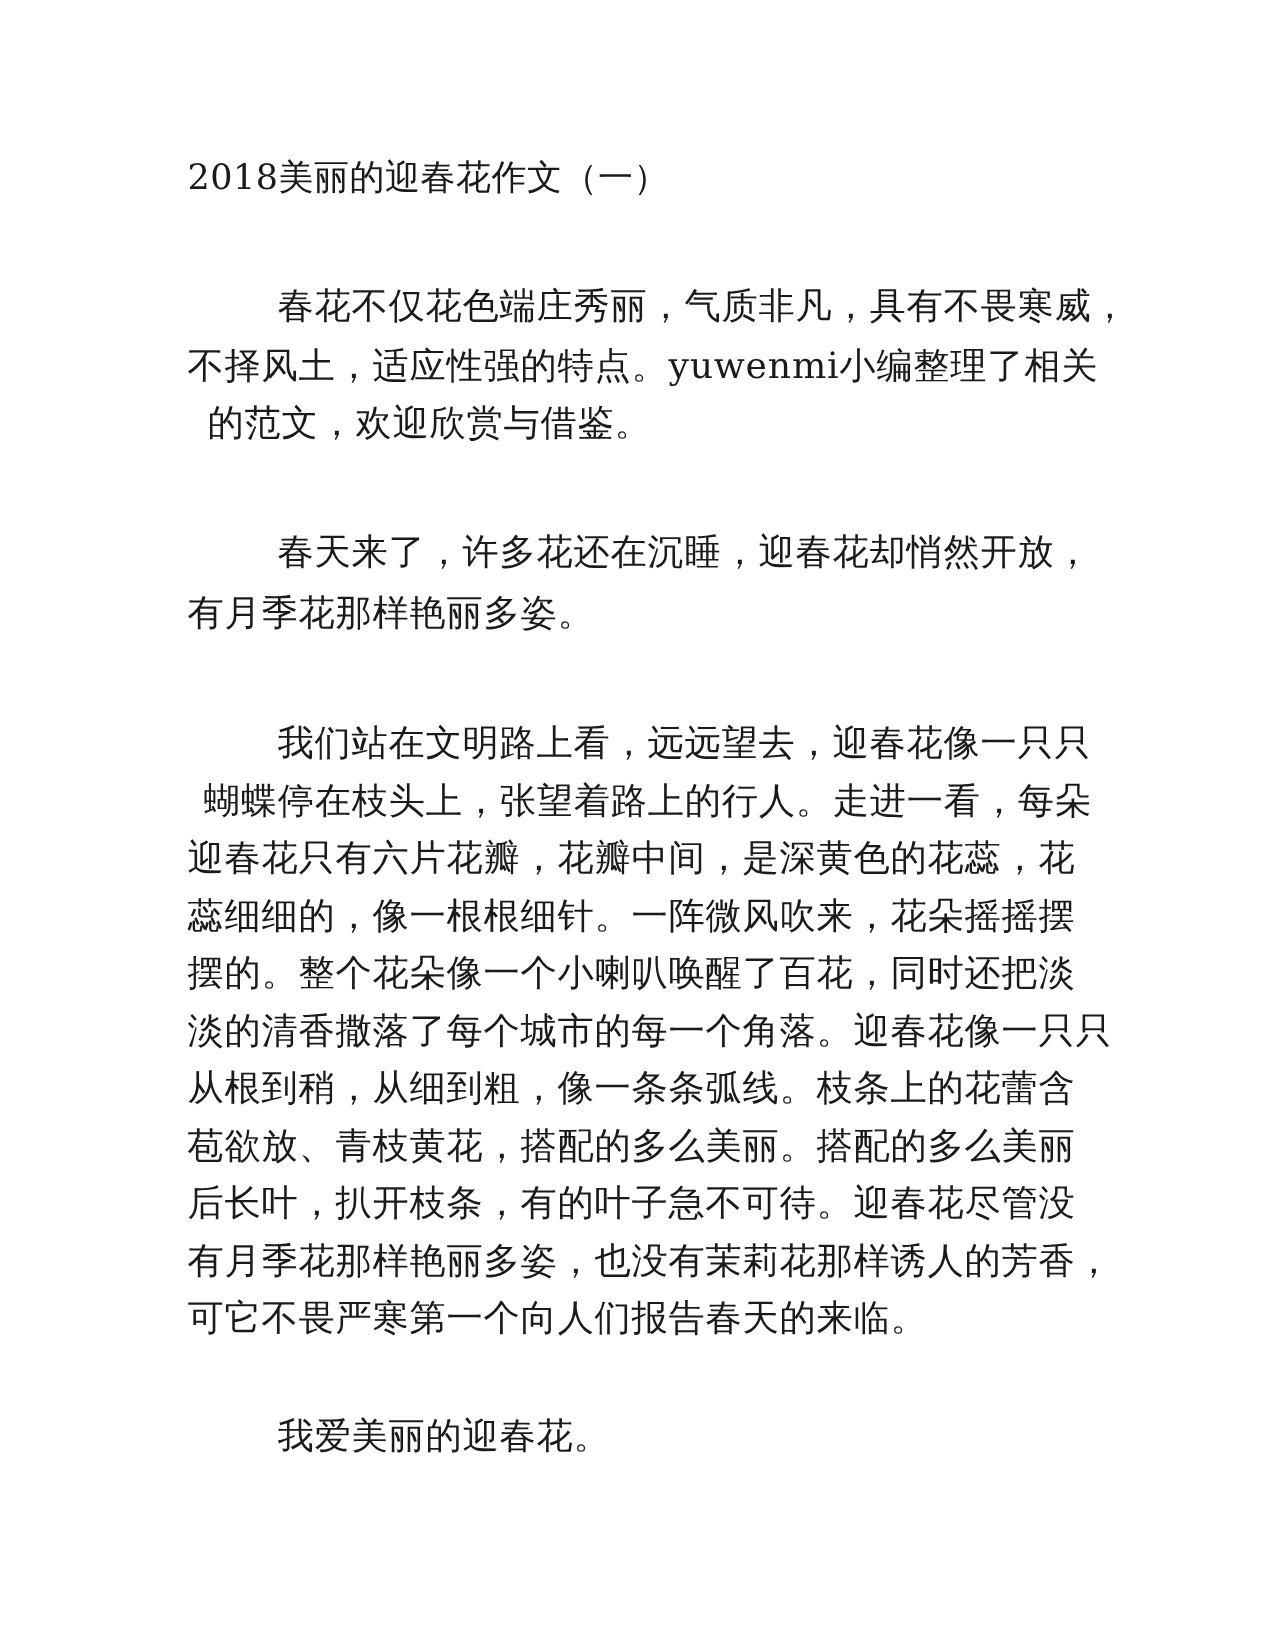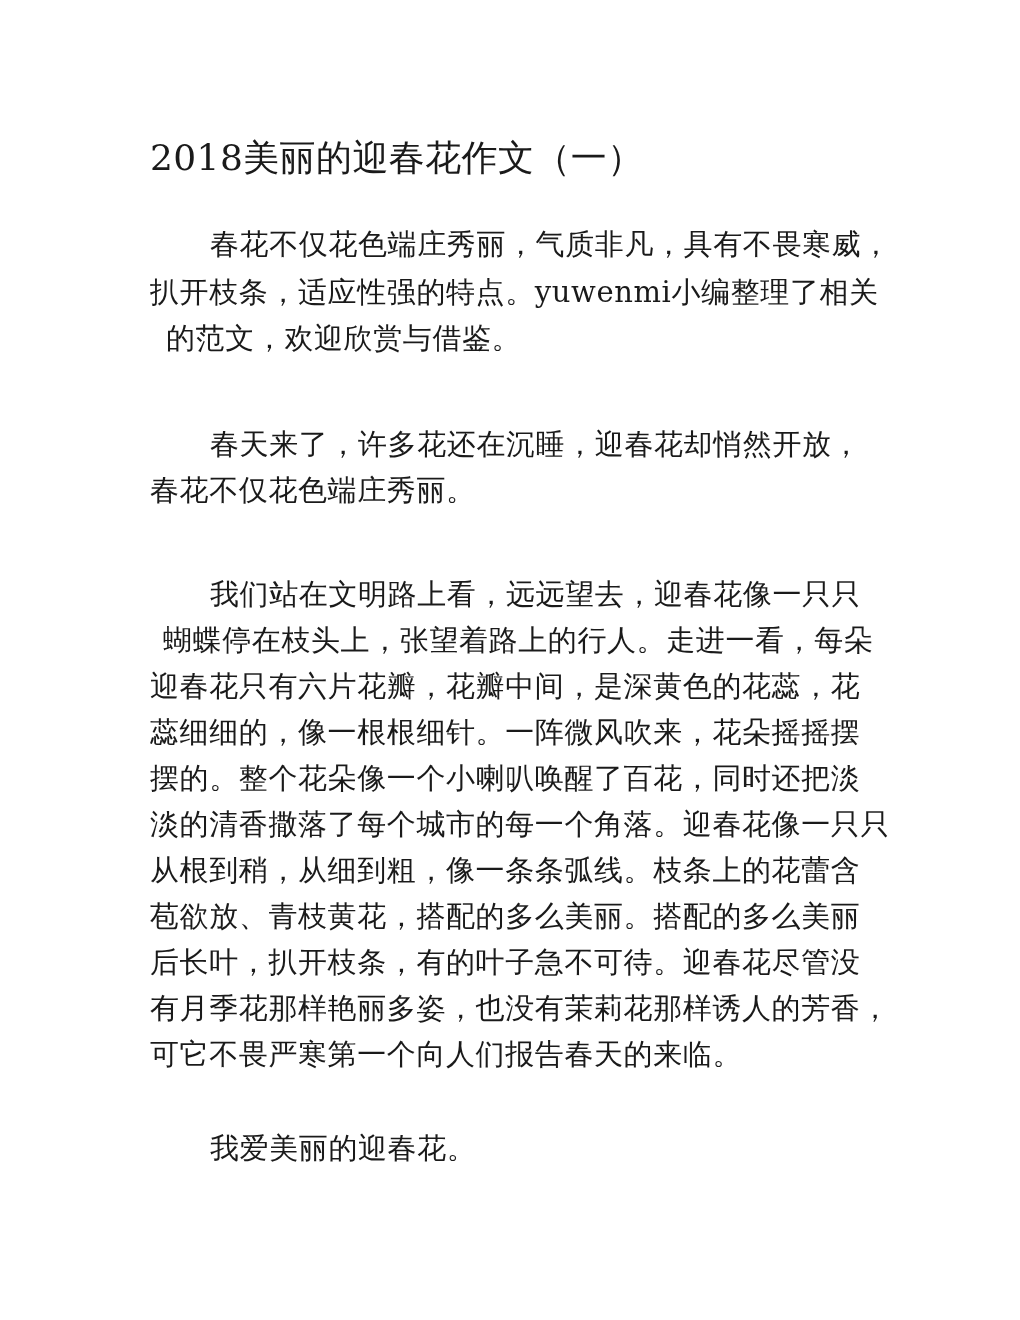"2018美丽的迎春花作文（一）" .title { font-size: 36px -> 28px; margin-top: 16px -> none }
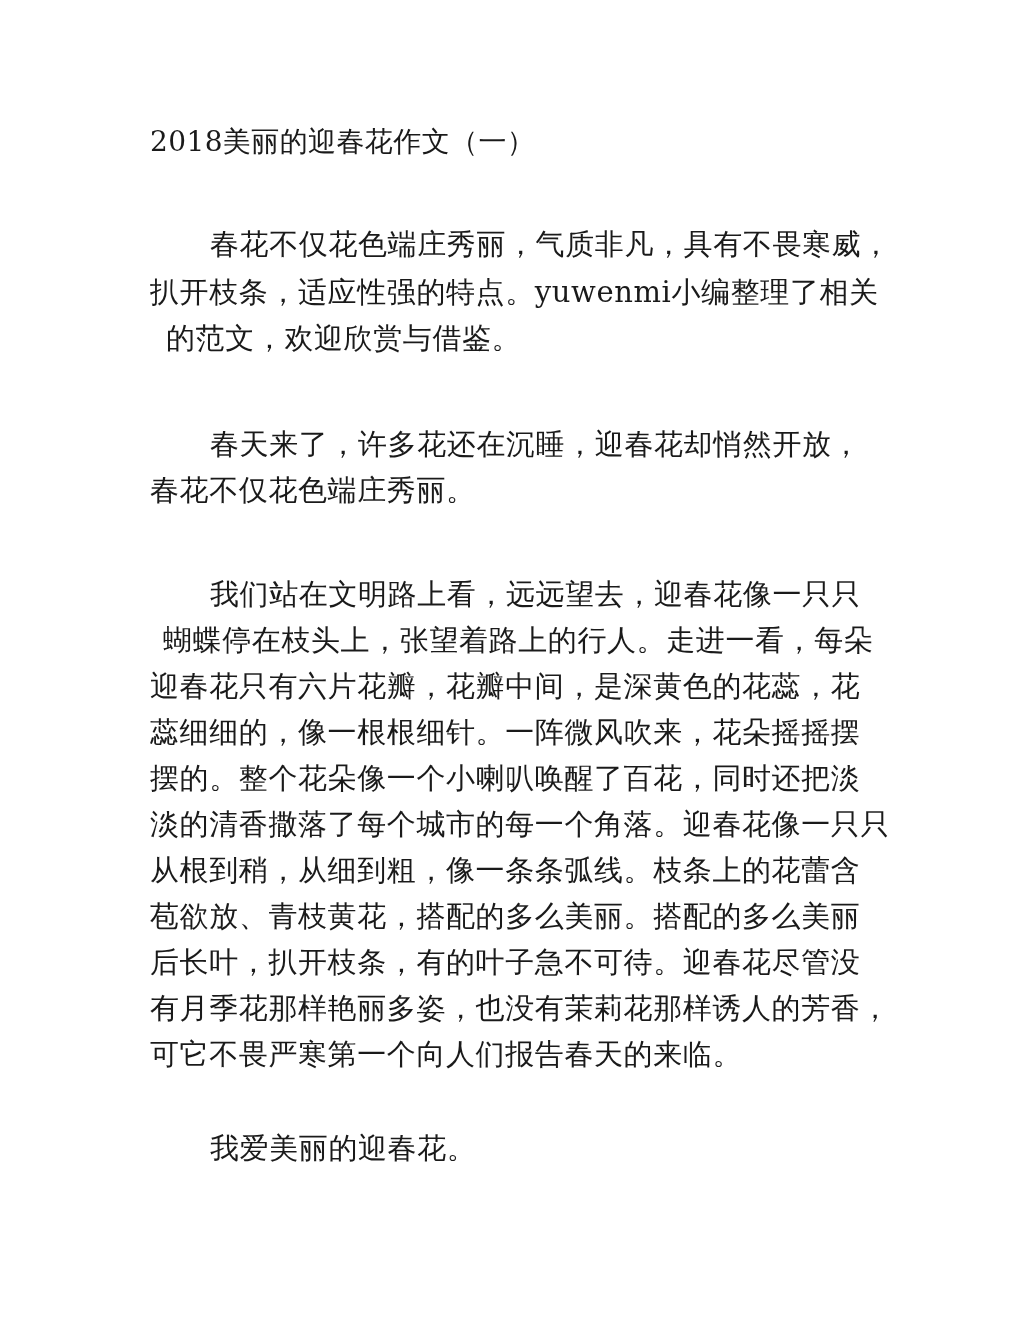"春花不仅花色端庄秀丽，气质非凡，具有不畏寒威，" .indent { left: 60px -> 72px }
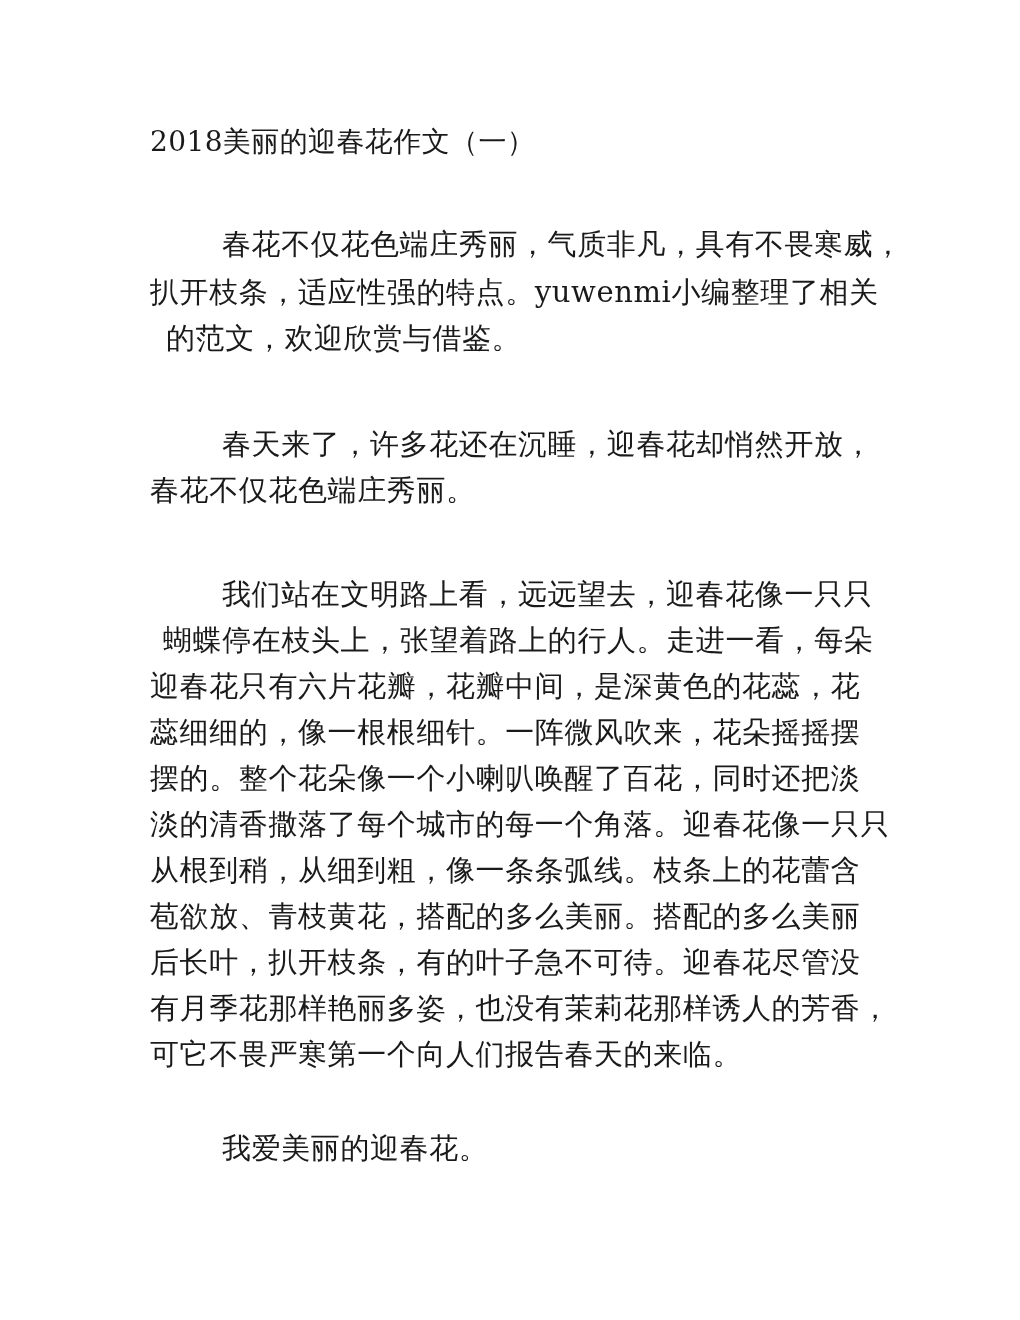"扒开枝条，适应性强的特点。yuwenmi小编整理了相关" div.line { text: 扒开枝条 -> 不择风土 }
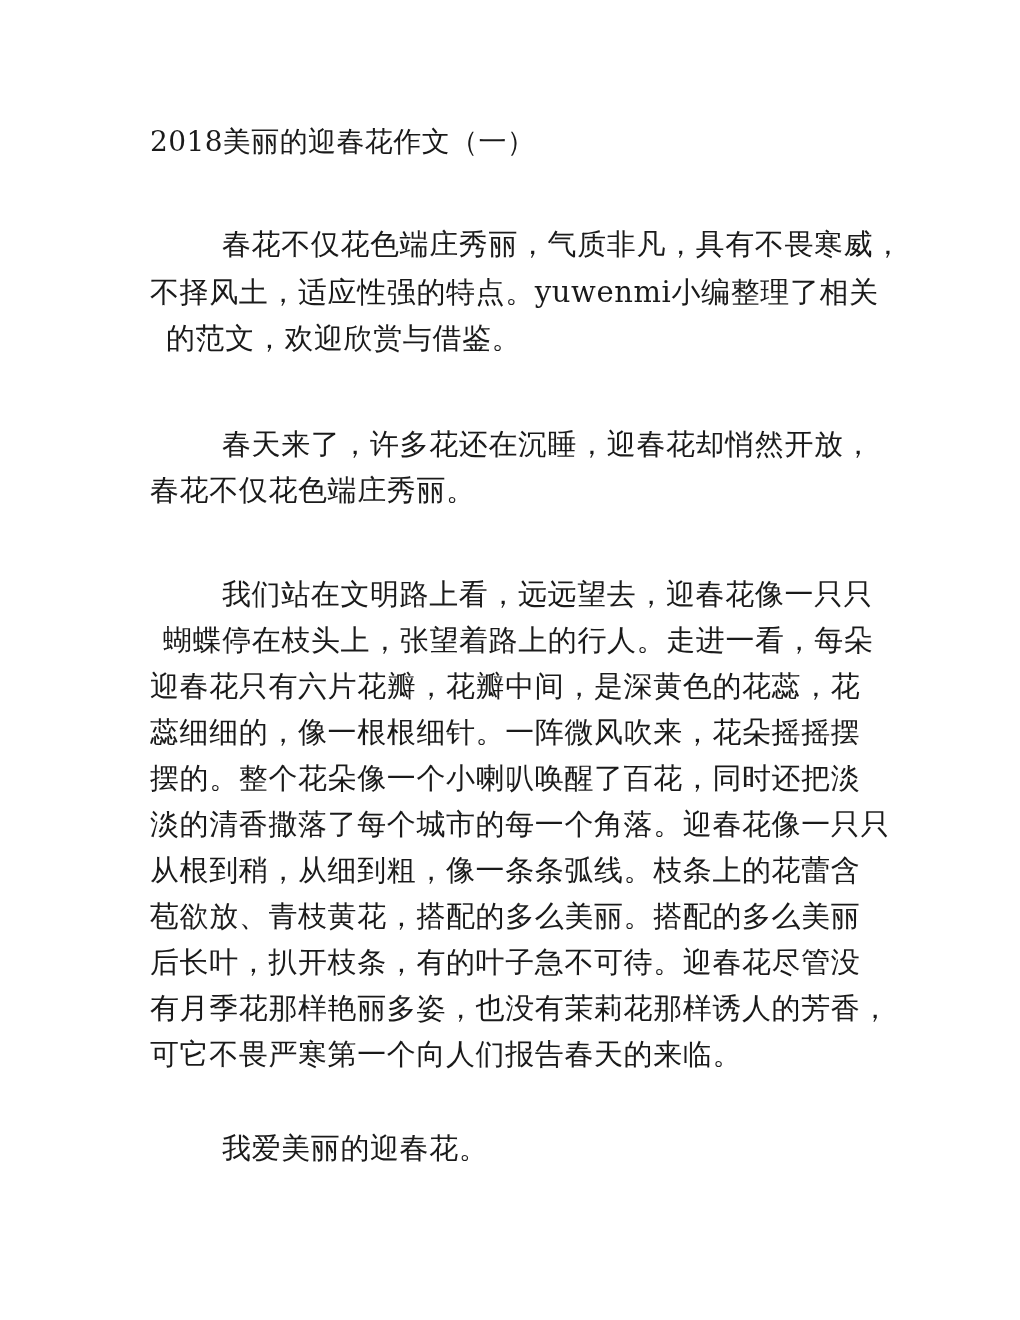"春天来了，许多花还在沉睡，迎春花却悄然开放，" div.line { font-family: none -> Liberation Mono, monospace }
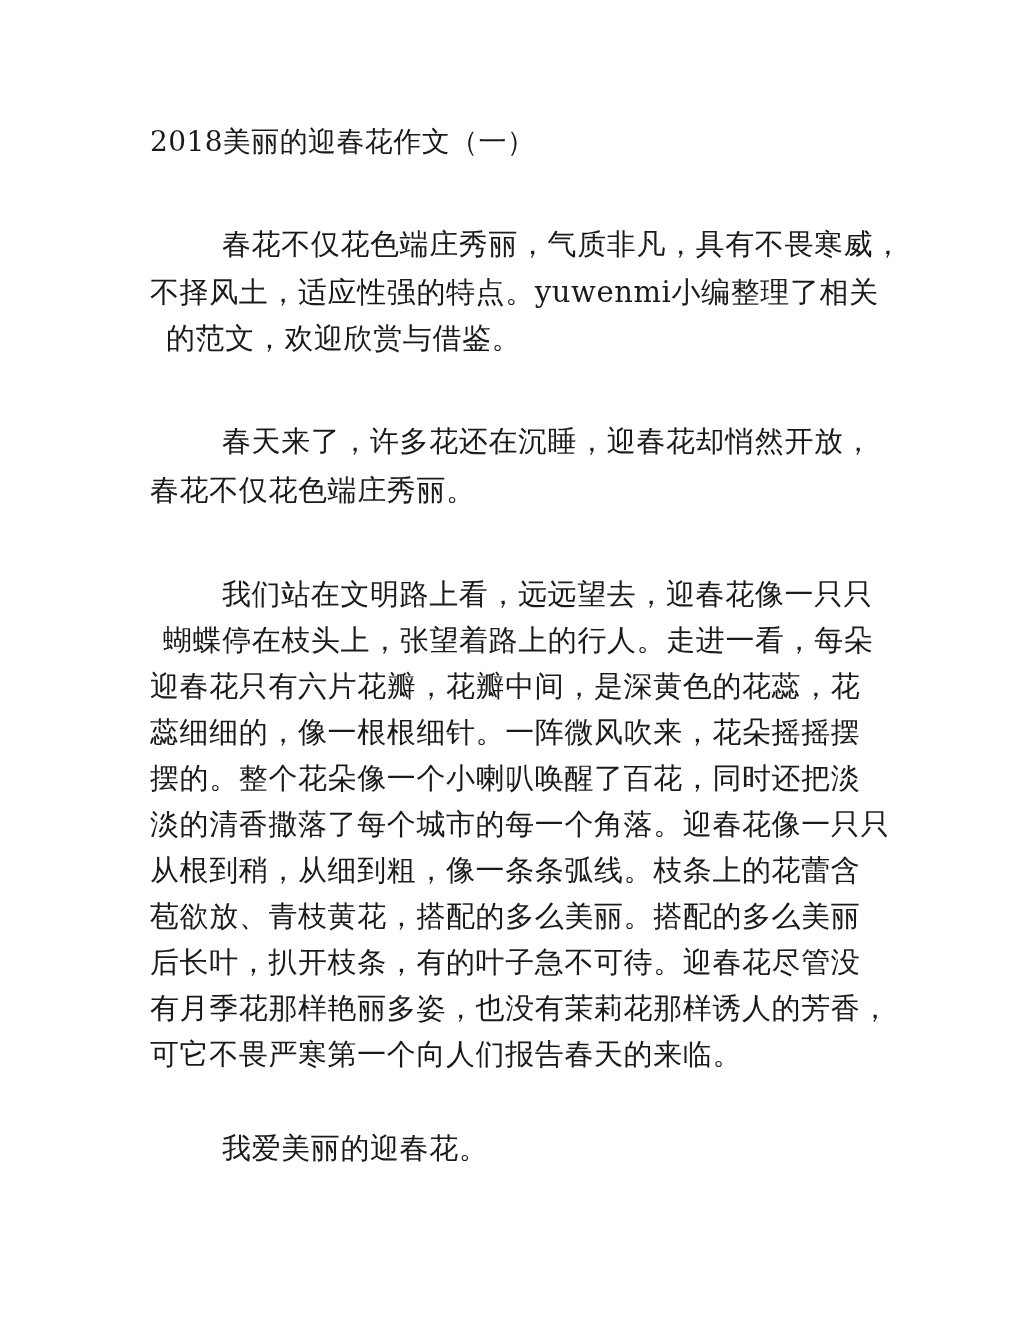"春花不仅花色端庄秀丽。" div.line { text: 春花不仅花色端庄秀丽 -> 有月季花那样艳丽多姿 }
